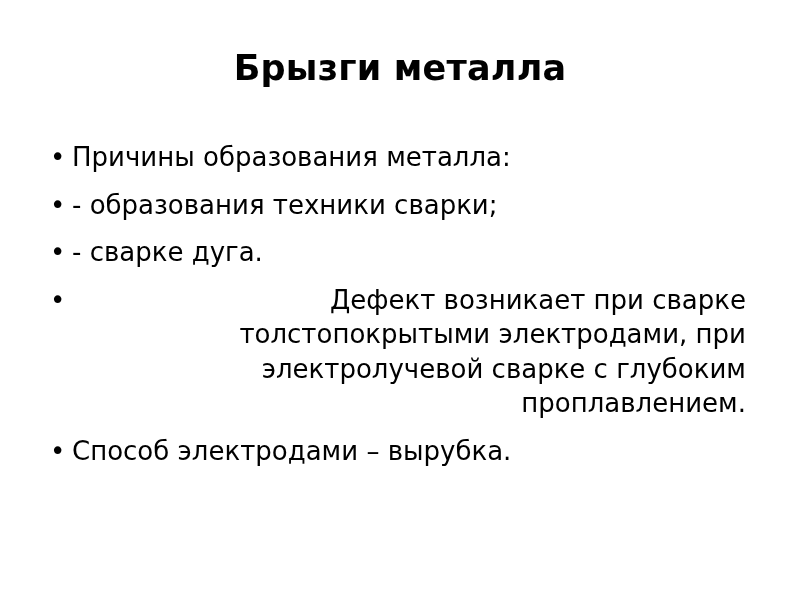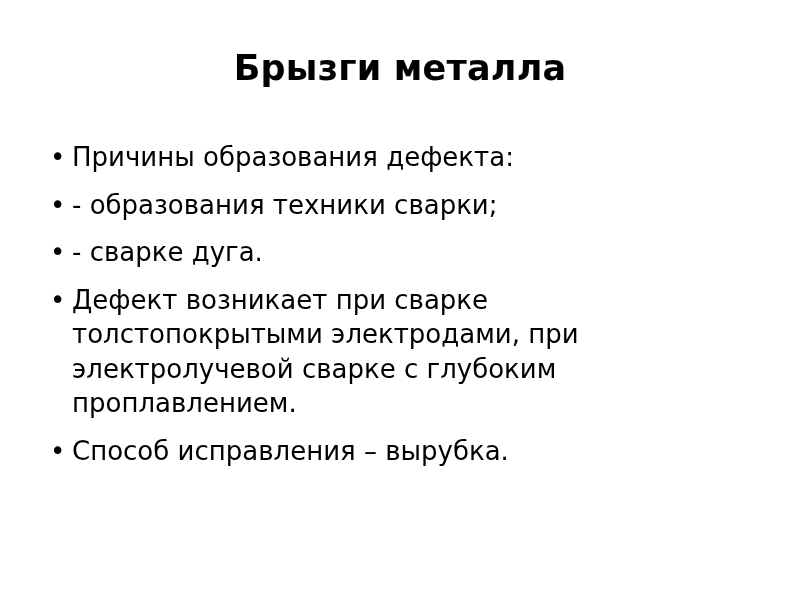"Причины образования дефекта:" span.txt { text: дефекта -> металла }
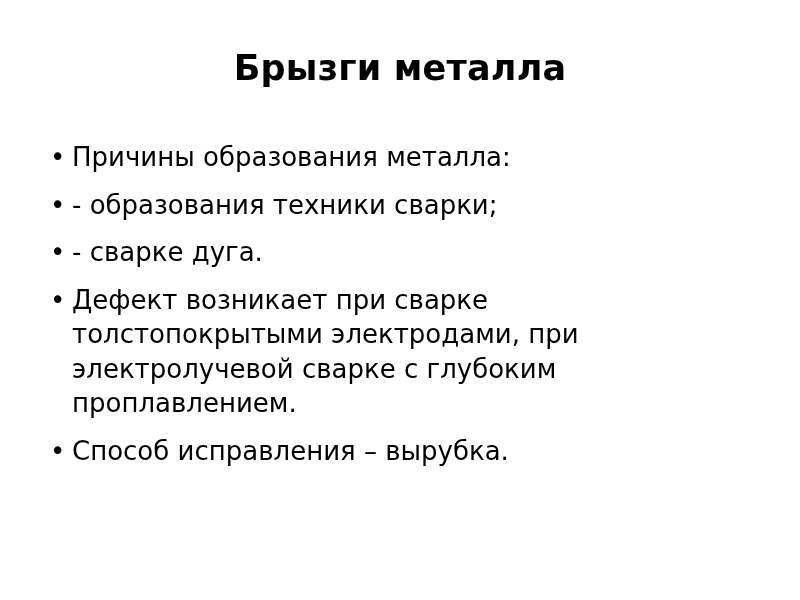"Дефект возникает при сварке" .bullet-item.wrap .txt { text-align: none -> right }
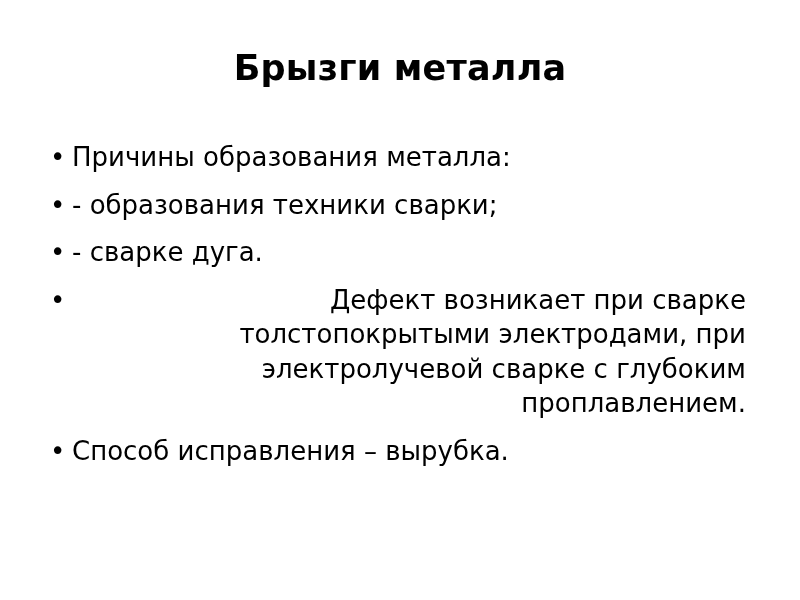"Способ исправления – вырубка." span.txt { text: исправления -> электродами }
